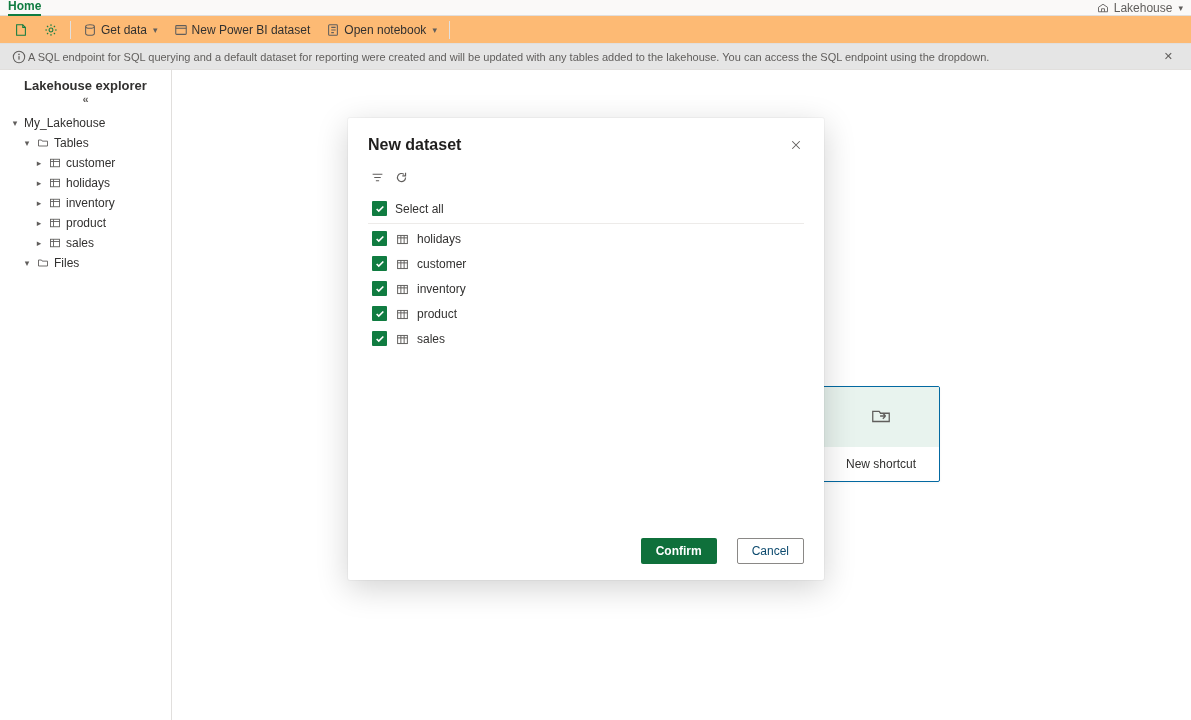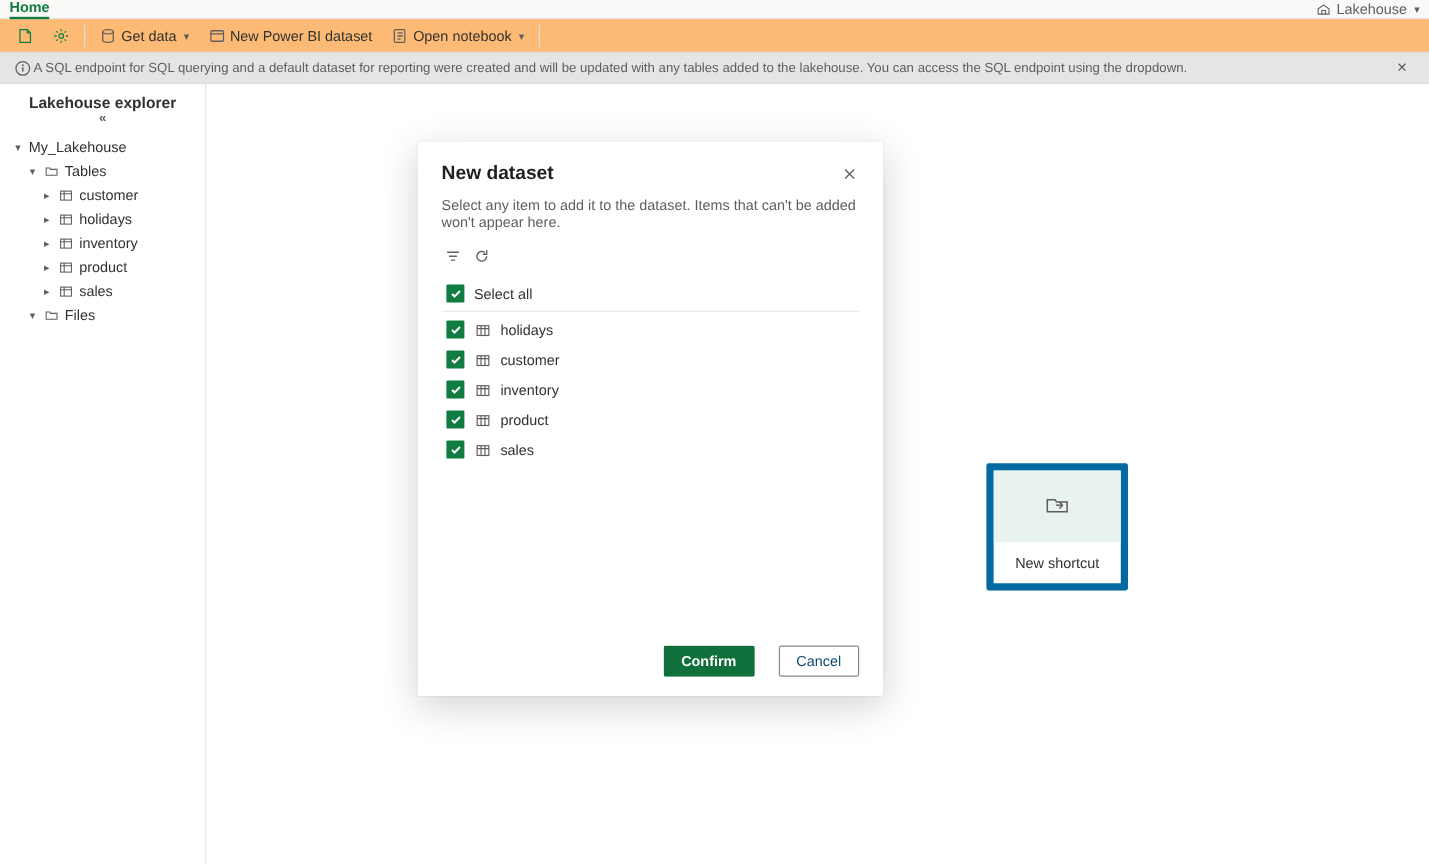"New dataset" .modal { width: 388px -> 476px }
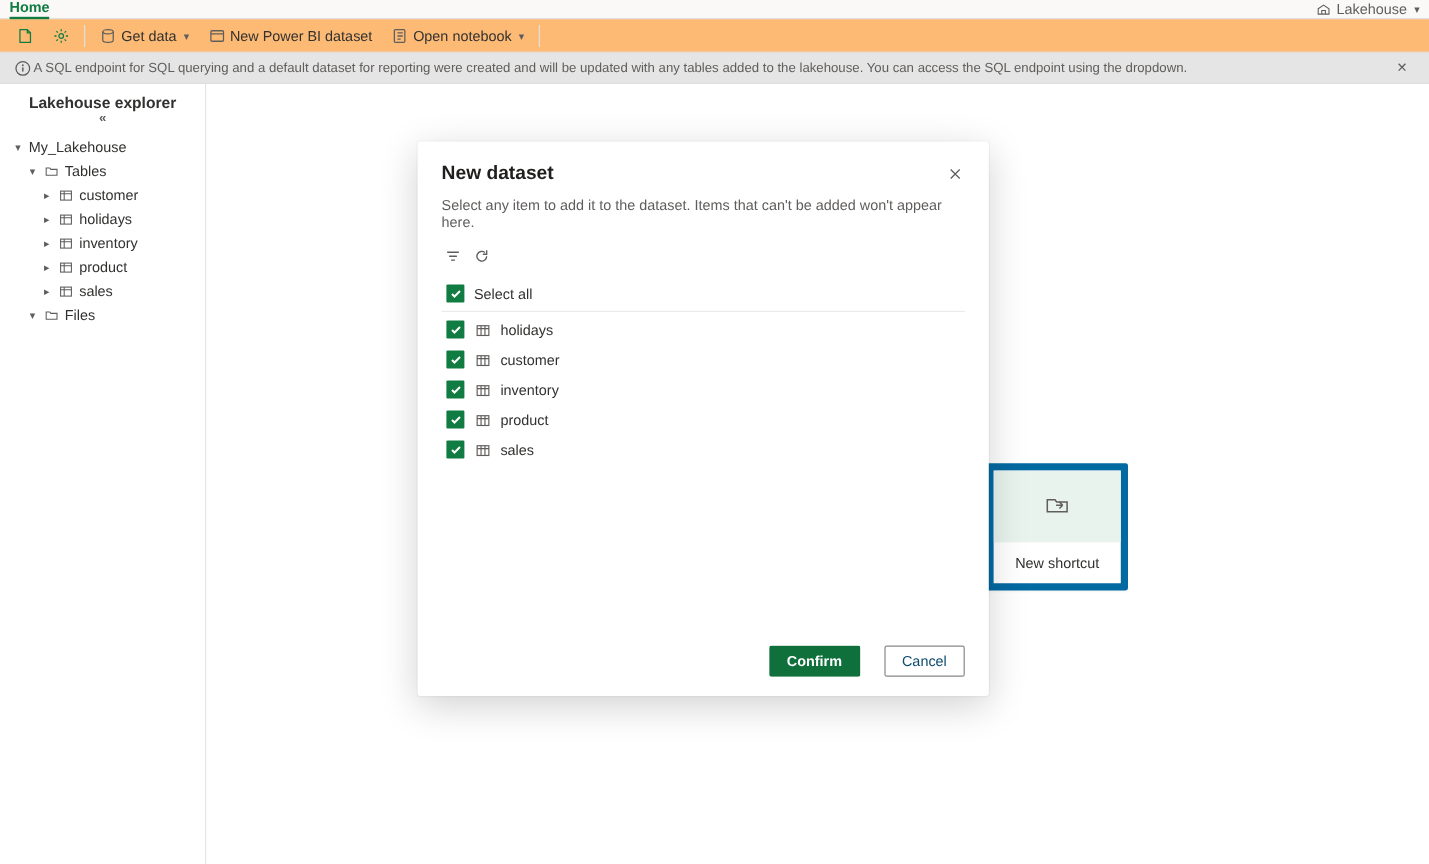"Select any item to add" div.modal-desc { html: <div>Select any item to add it to the dataset. Items that can't be added won't appear here.</div> -> none }
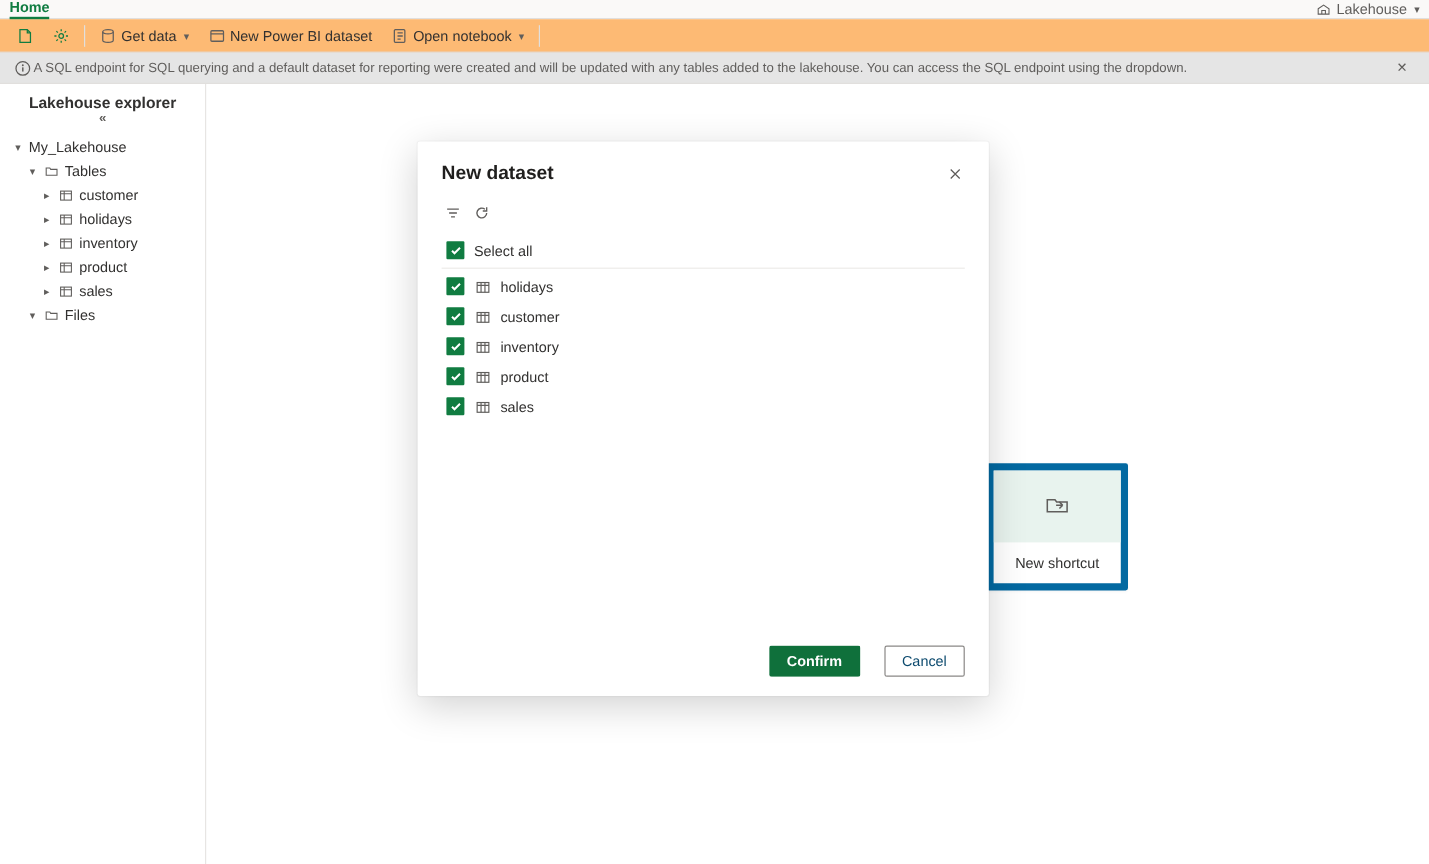"New shortcut" .shortcut-card { border: 6px solid #0369a1 -> 1px solid #0369a1 }
